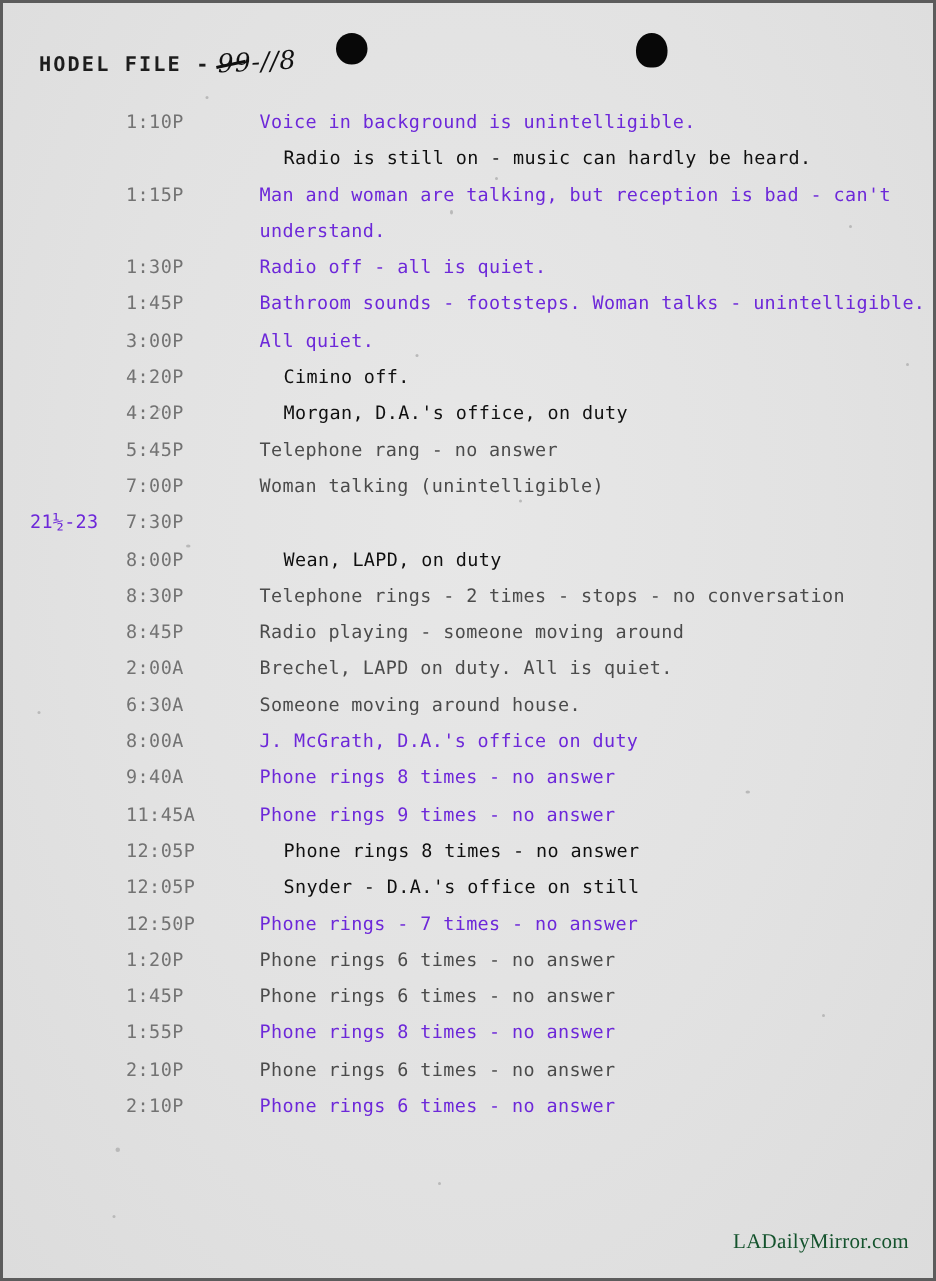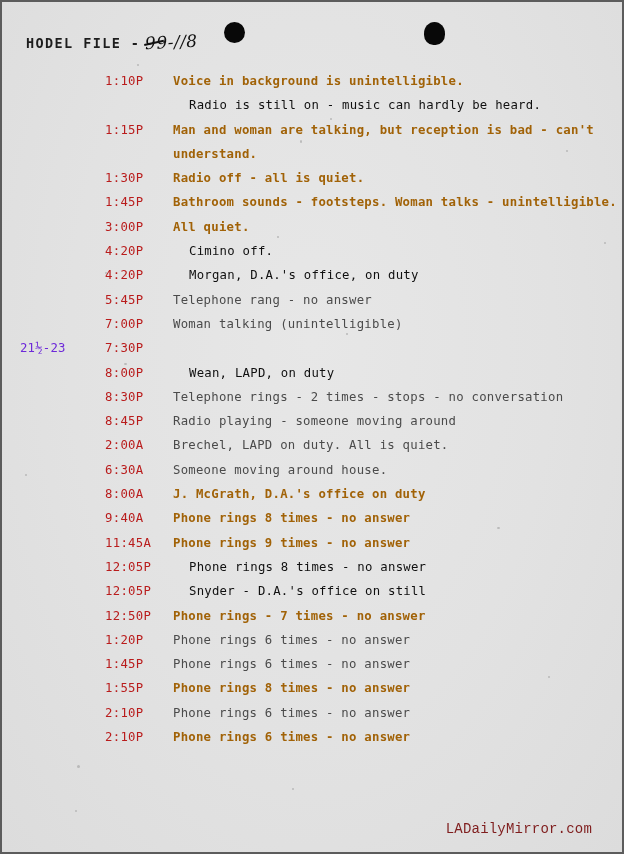"1:10P" .col-time { color: #b91c1c -> #737373; left: 105px -> 84px }
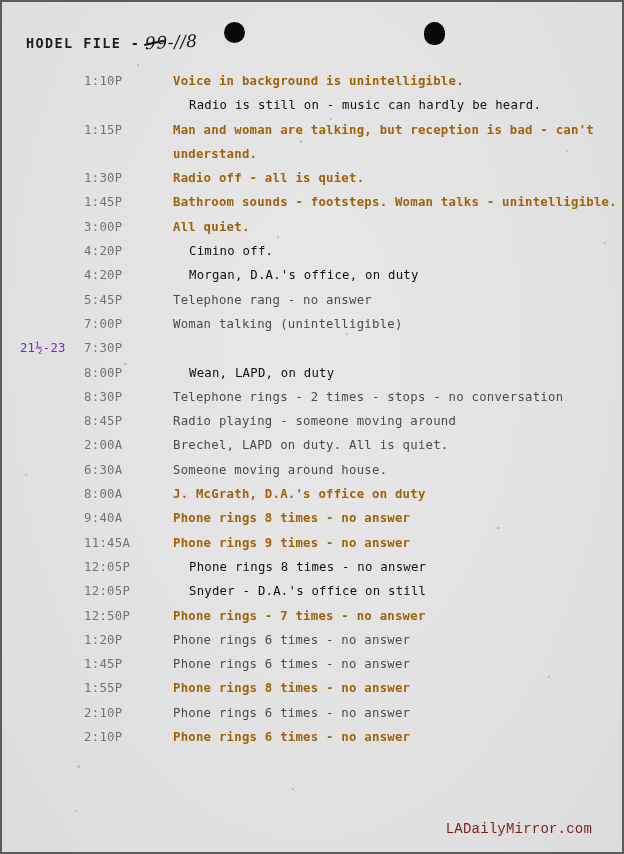"Voice in background is unintelligible." .ink-mid { color: #a16207 -> #6d28d9; font-weight: bold -> none }
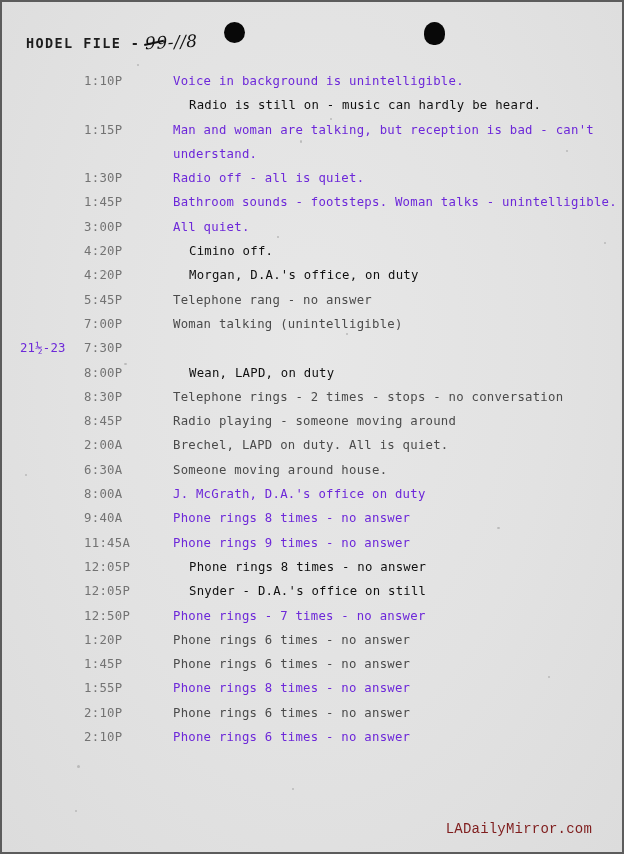"LADailyMirror.com" #watermark { color: #7f1d1d -> #14532d; font-family: Liberation Mono, monospace -> Liberation Serif, serif; right: 32px -> 18px }
